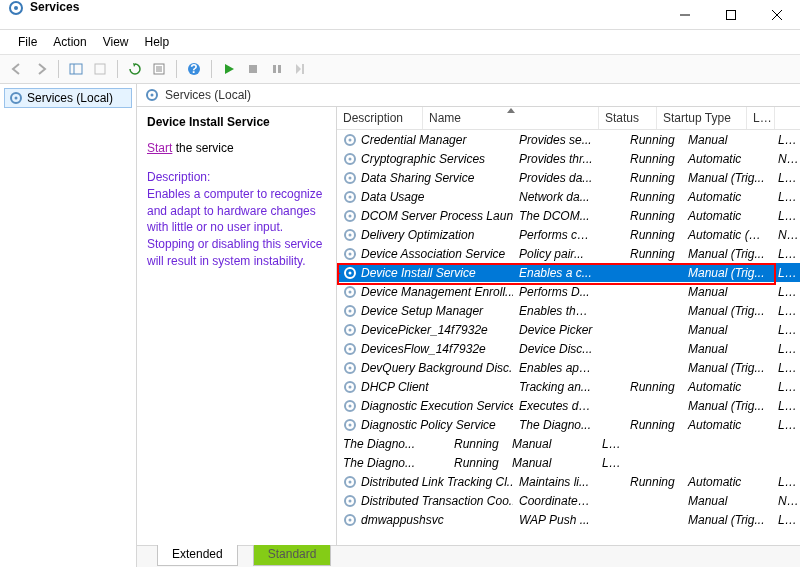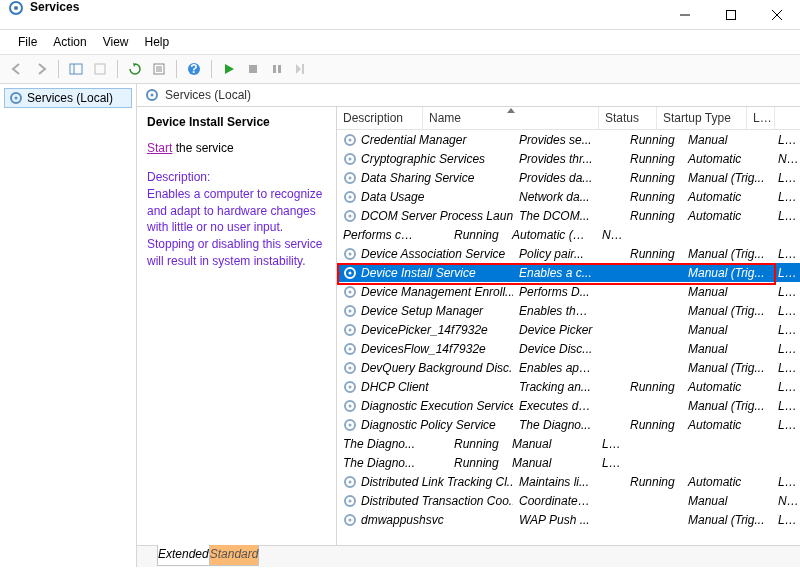"Delivery Optimization" div.cell { html: none -> <div> <svg> <circle></circle> <circle></circle> </svg> <span>Delivery Optimization</span> </div> }
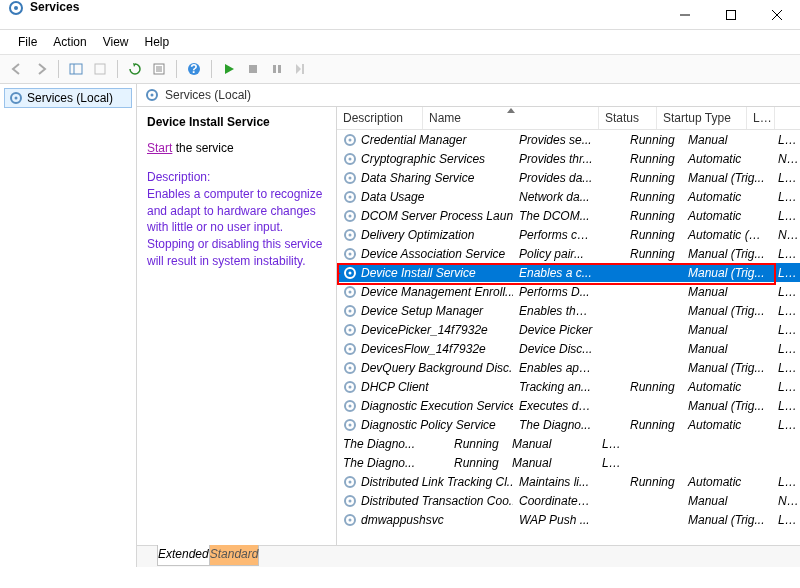"Extended" .tab { font-style: italic -> none; padding: 2px 0 -> 2px 14px }
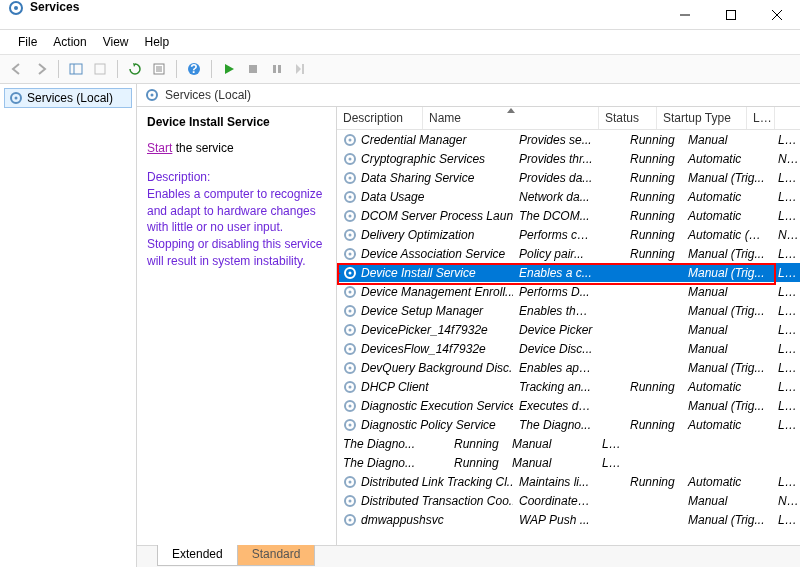"Standard" .tab.inactive { background: #fdba74 -> #84cc16; margin-left: none -> 16px }
